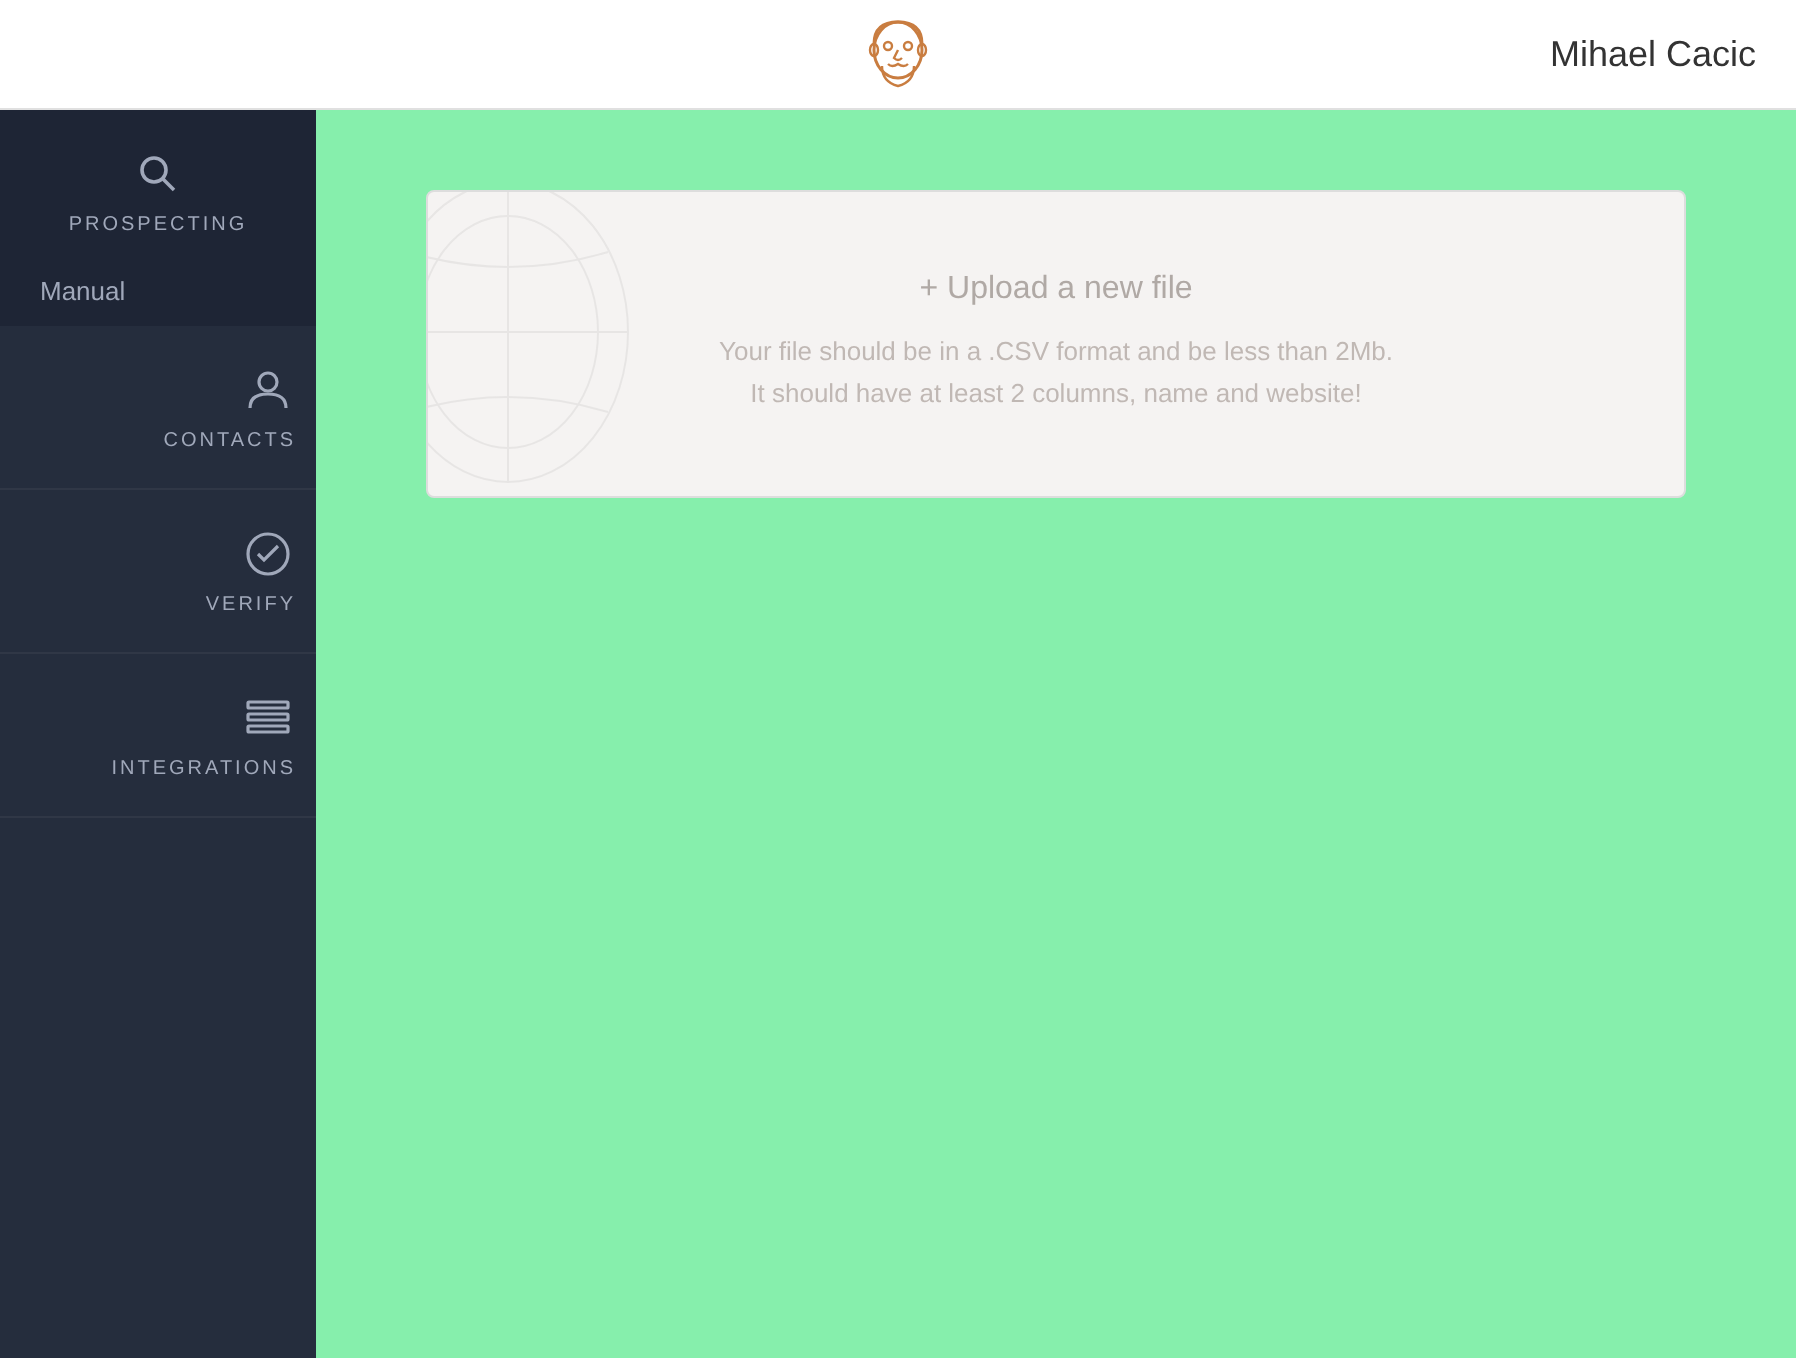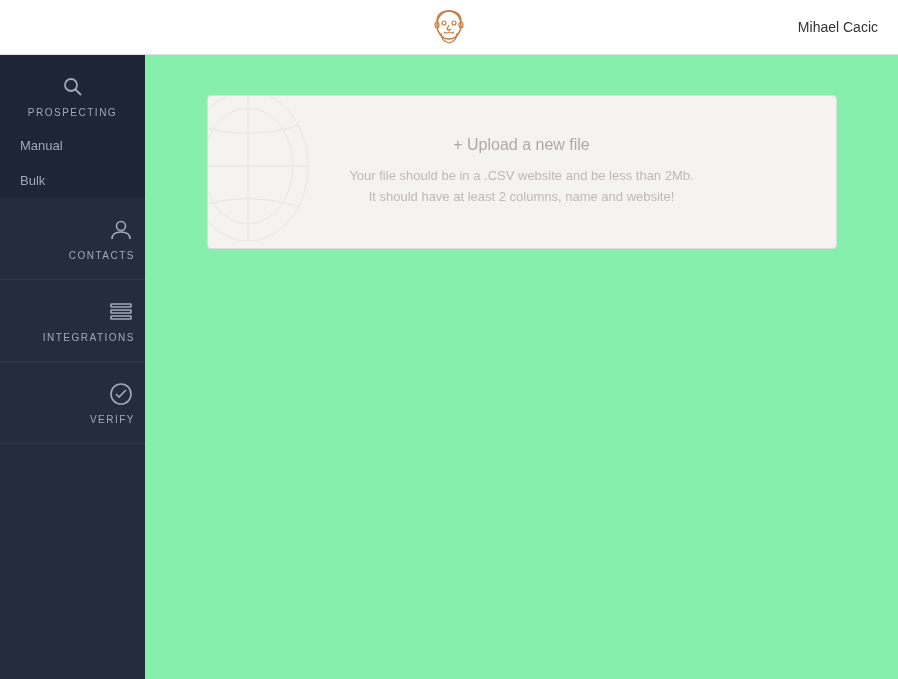"Mihael Cacic" .header-user { font-size: 14px -> 18px }
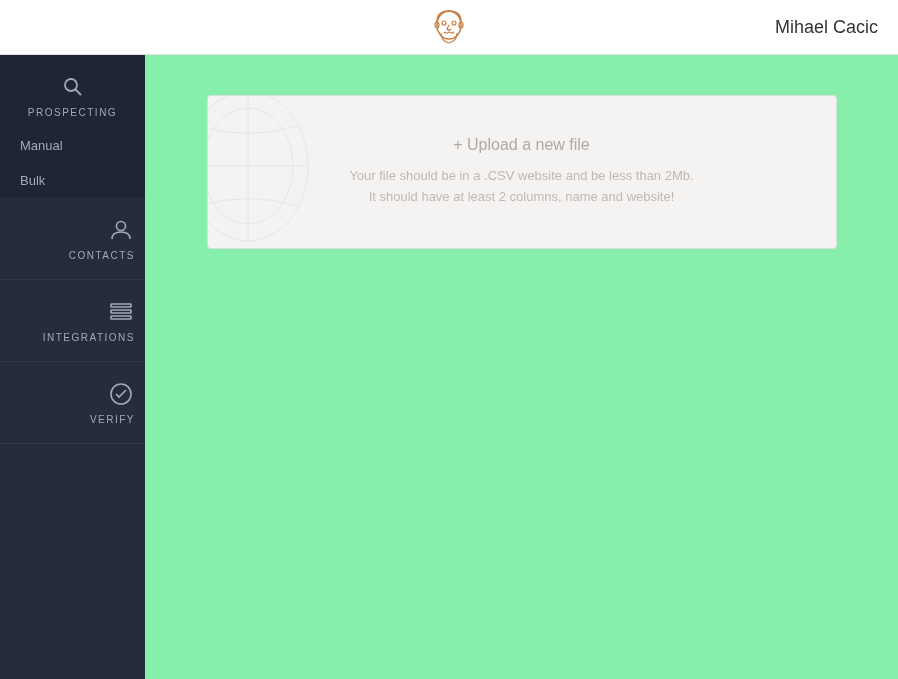"PROSPECTING" .sidebar { width: 145px -> 158px }
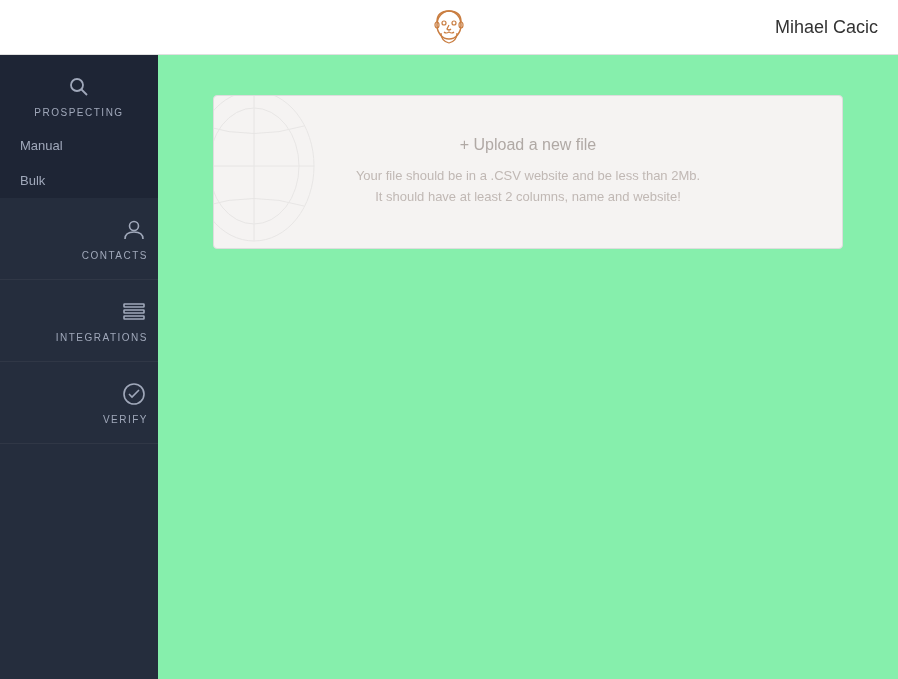"Bulk" div.prospecting-subitem { html: <div>Bulk</div> -> none }
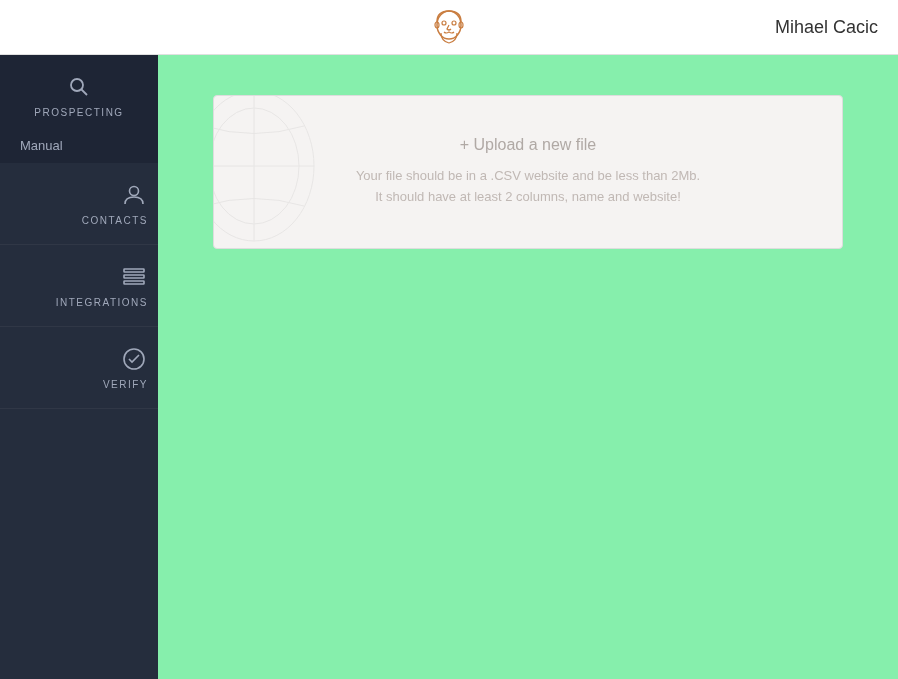"Your file should be in" div { text: website -> format }
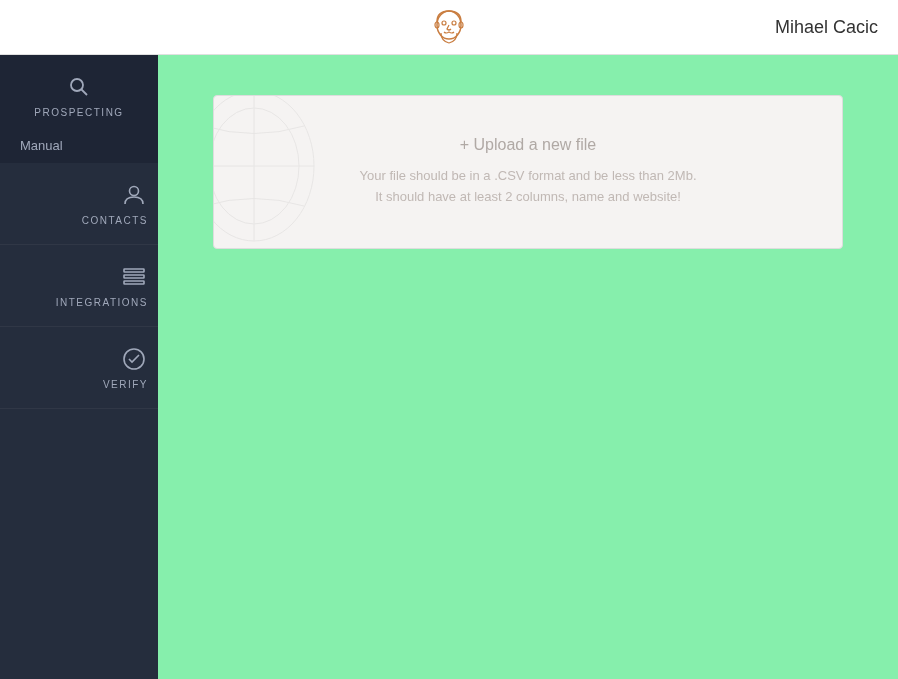"INTEGRATIONS" div.sidebar-item { order: before "VERIFY" -> after "VERIFY" }
